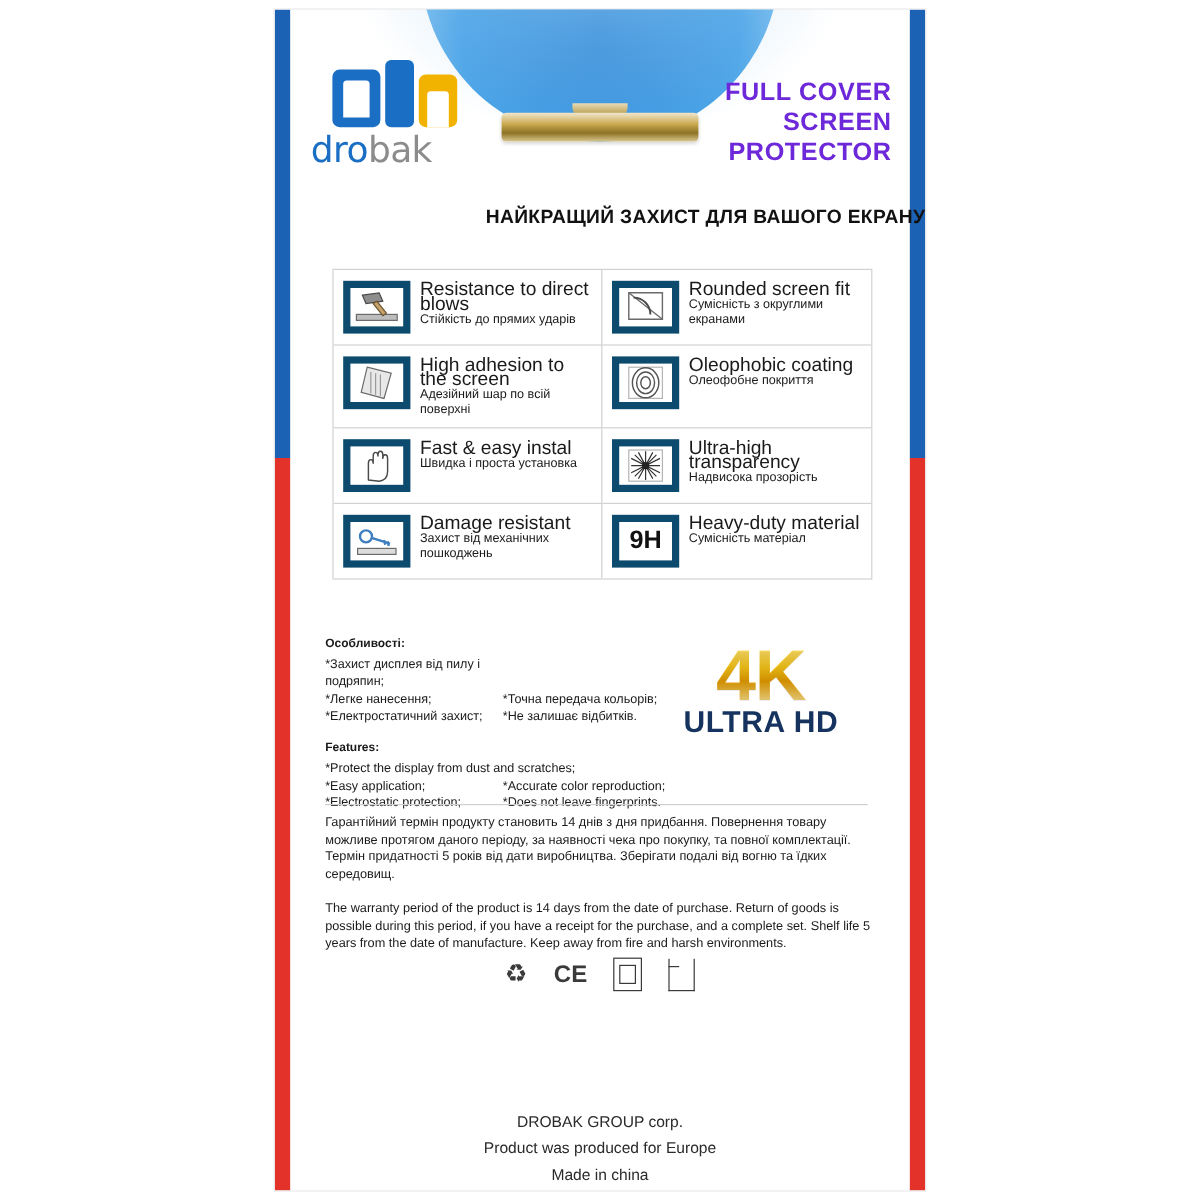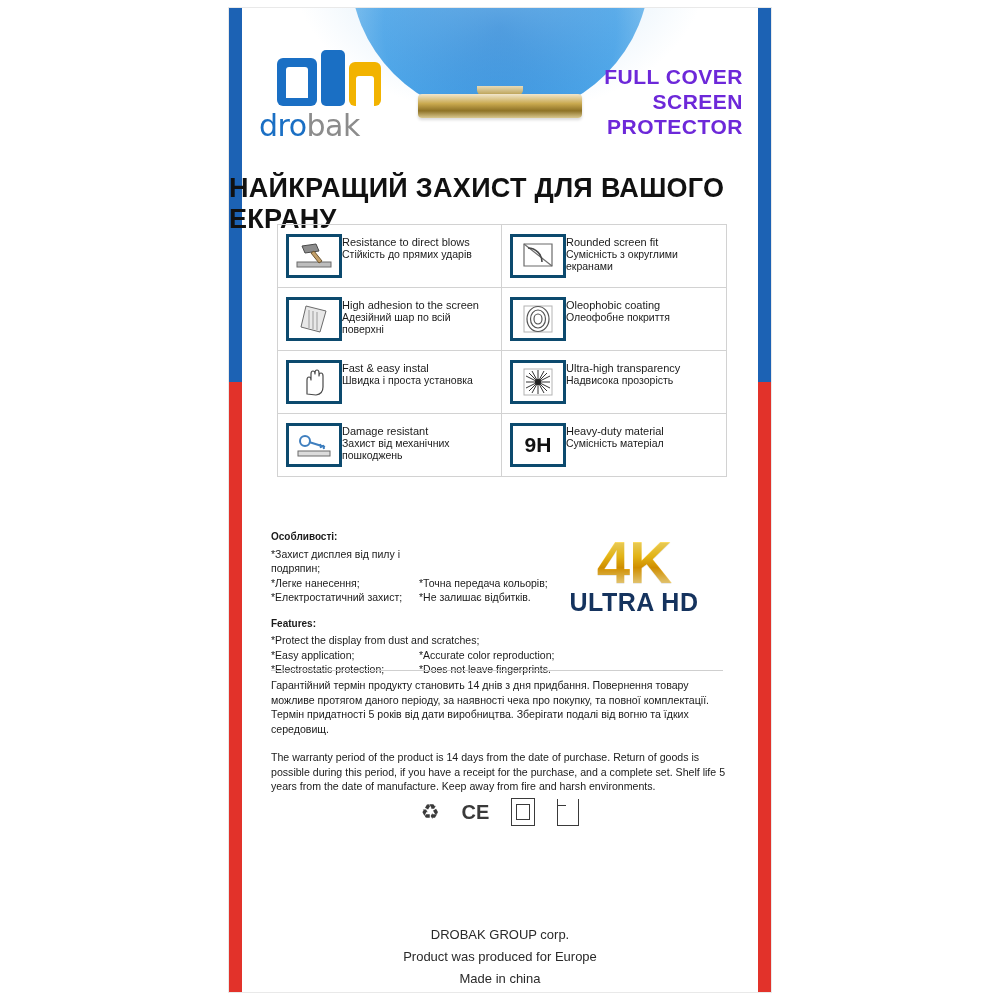"НАЙКРАЩИЙ ЗАХИСТ ДЛЯ ВАШОГО ЕКРАНУ" .headline { font-size: 27px -> 16px; text-align: left -> right }
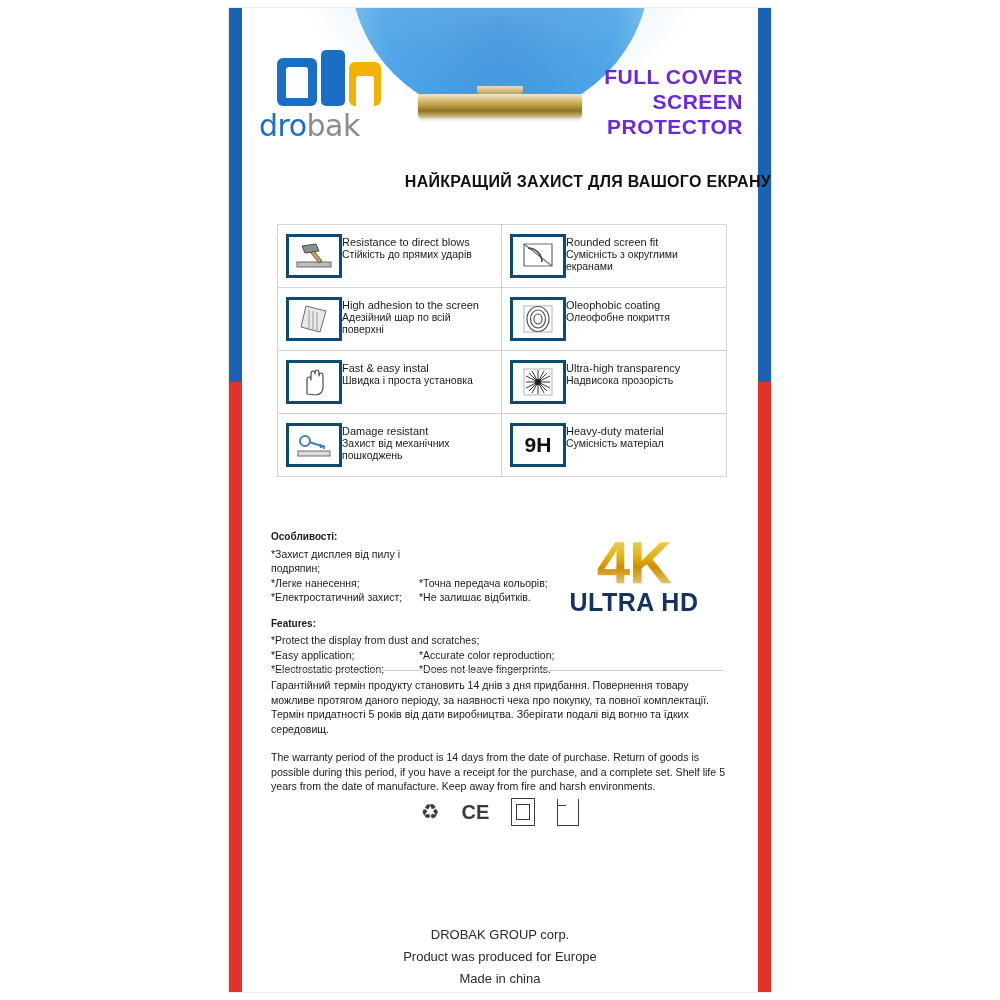"Resistance to direct blows" .ften { font-size: 11px -> 16px }
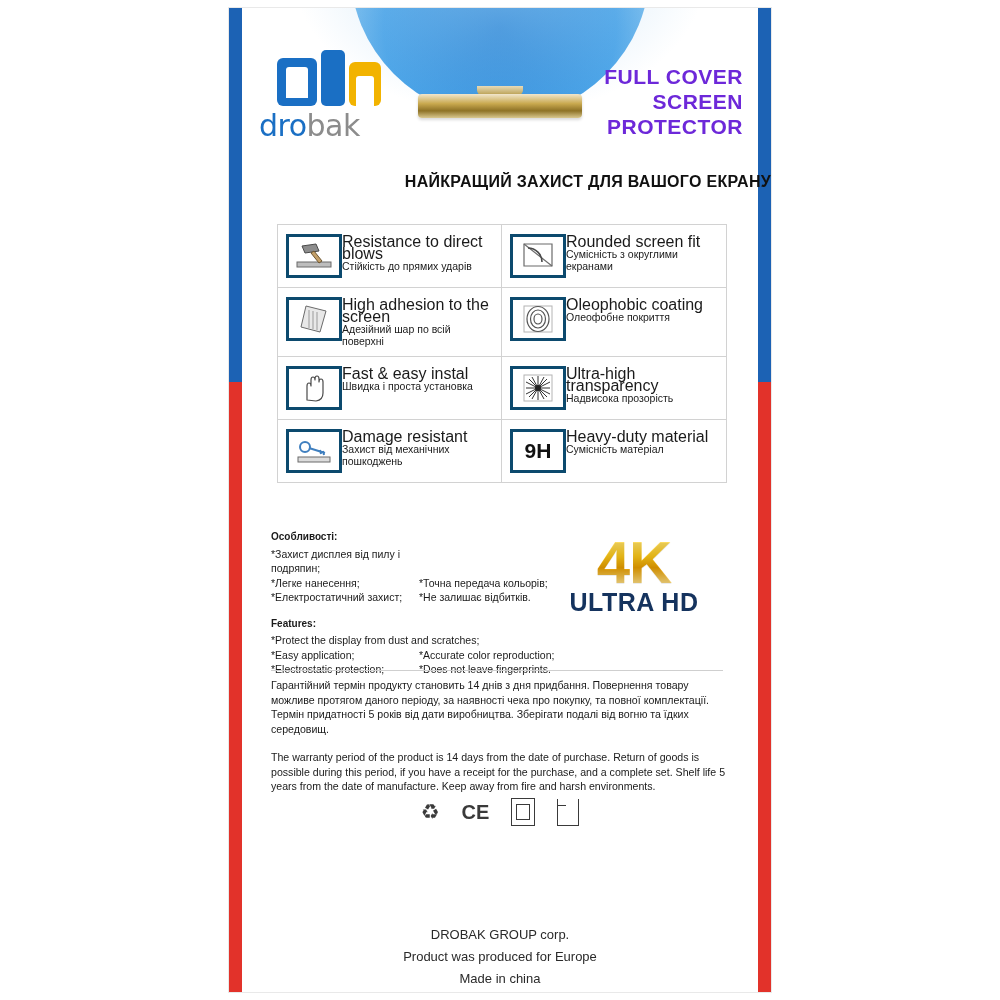"9H" .ficon { border: 3px solid #0c4a6e -> 6px solid #0c4a6e; margin-right: none -> 8px }
